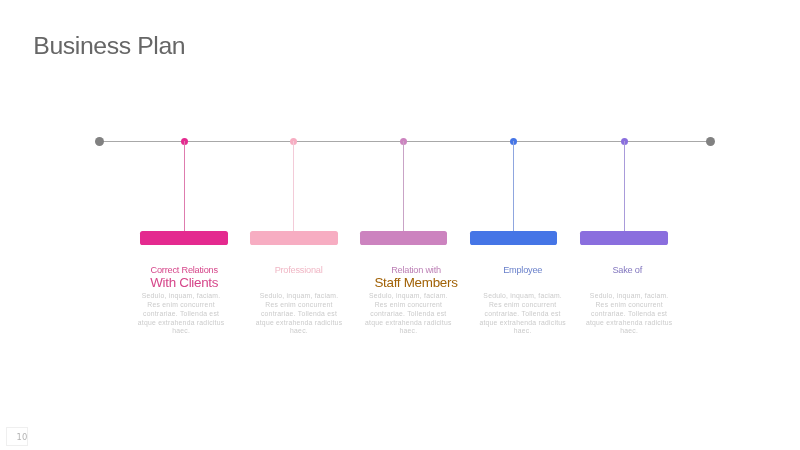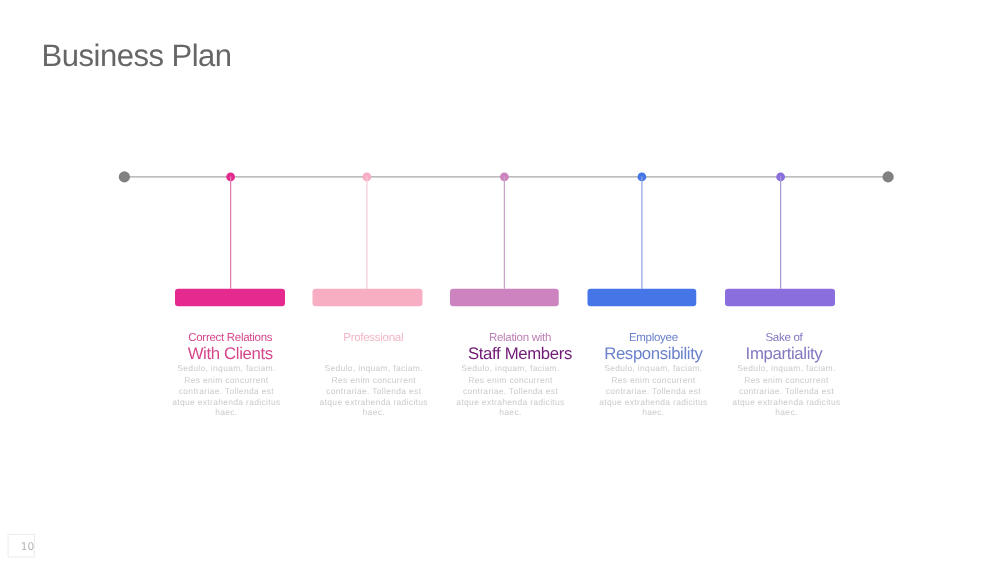"Staff Members" div.head { color: #701a75 -> #a16207 }
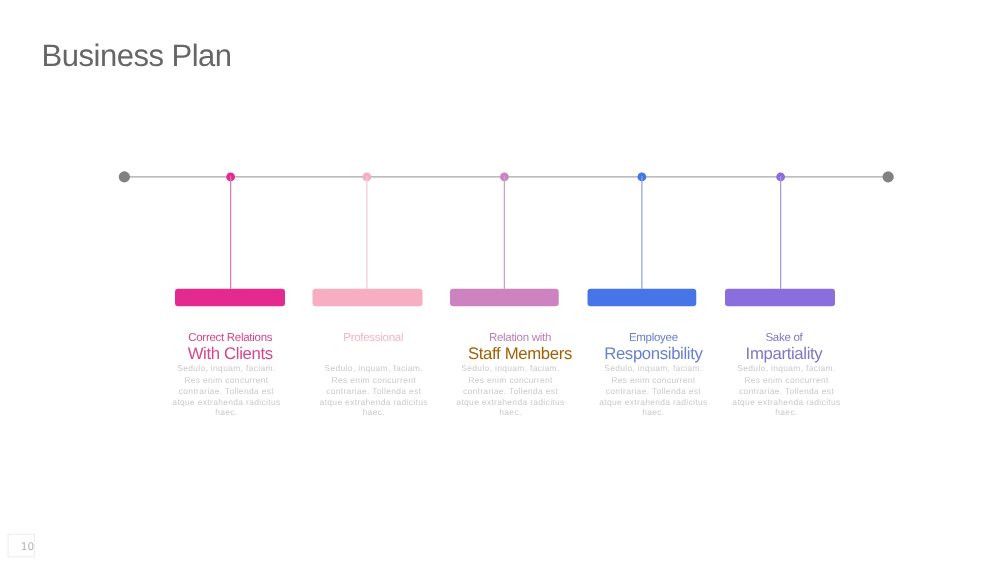"Responsibility" div.head { html: <div>Responsibility</div> -> none }
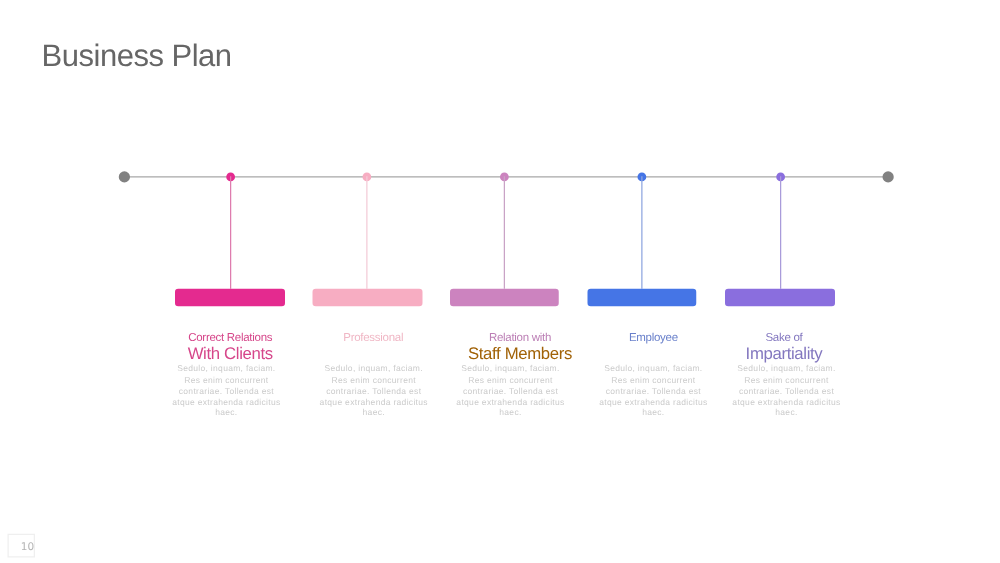"Impartiality" div.head { html: <div>Impartiality</div> -> none }
